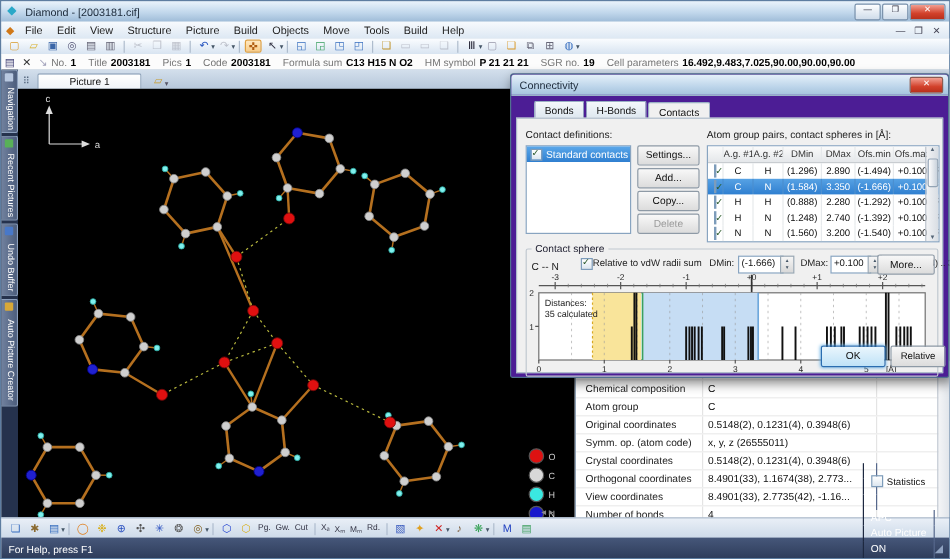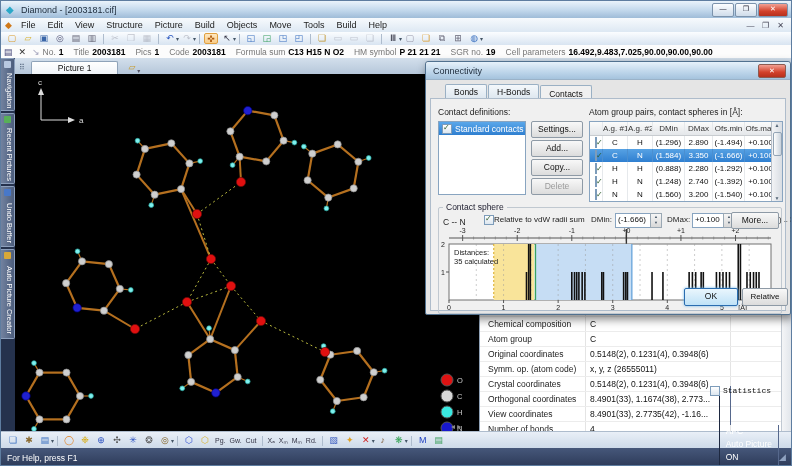"Connectivity" .dialog { background: #e5e5e5 -> #4c1d95 }
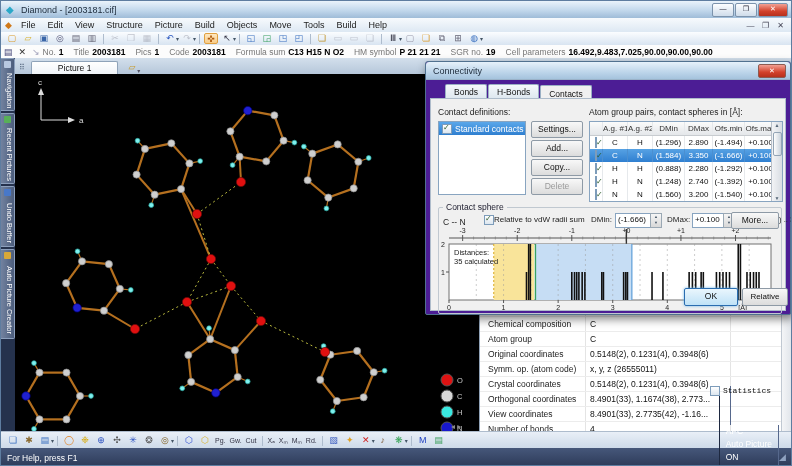"Statistics" .stat-row { align-items: flex-start -> center; font-family: Liberation Mono, monospace -> none; top: 178px -> 188px }
